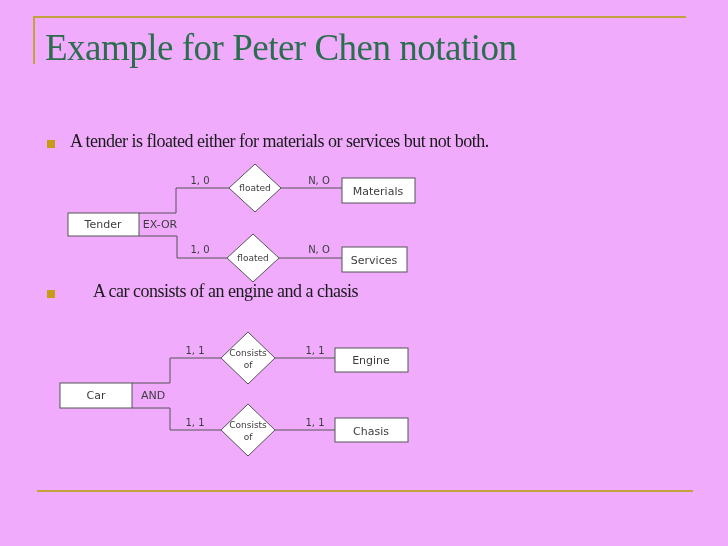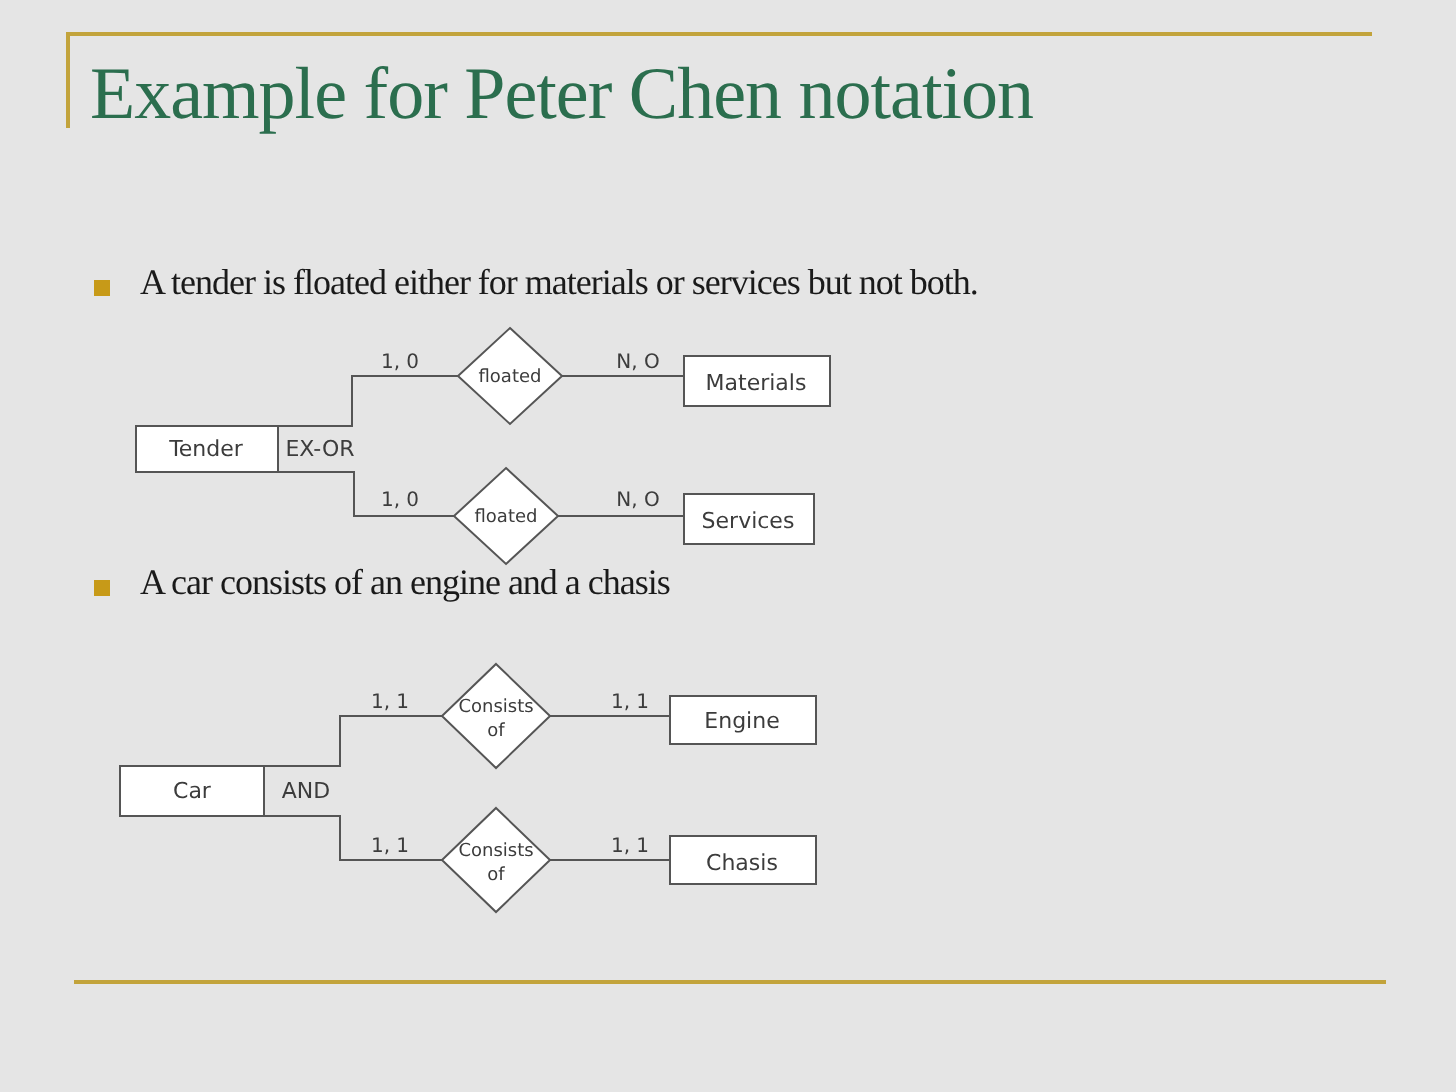"Example for Peter Chen notation" .slide { background: #e5e5e5 -> #f0abfc }
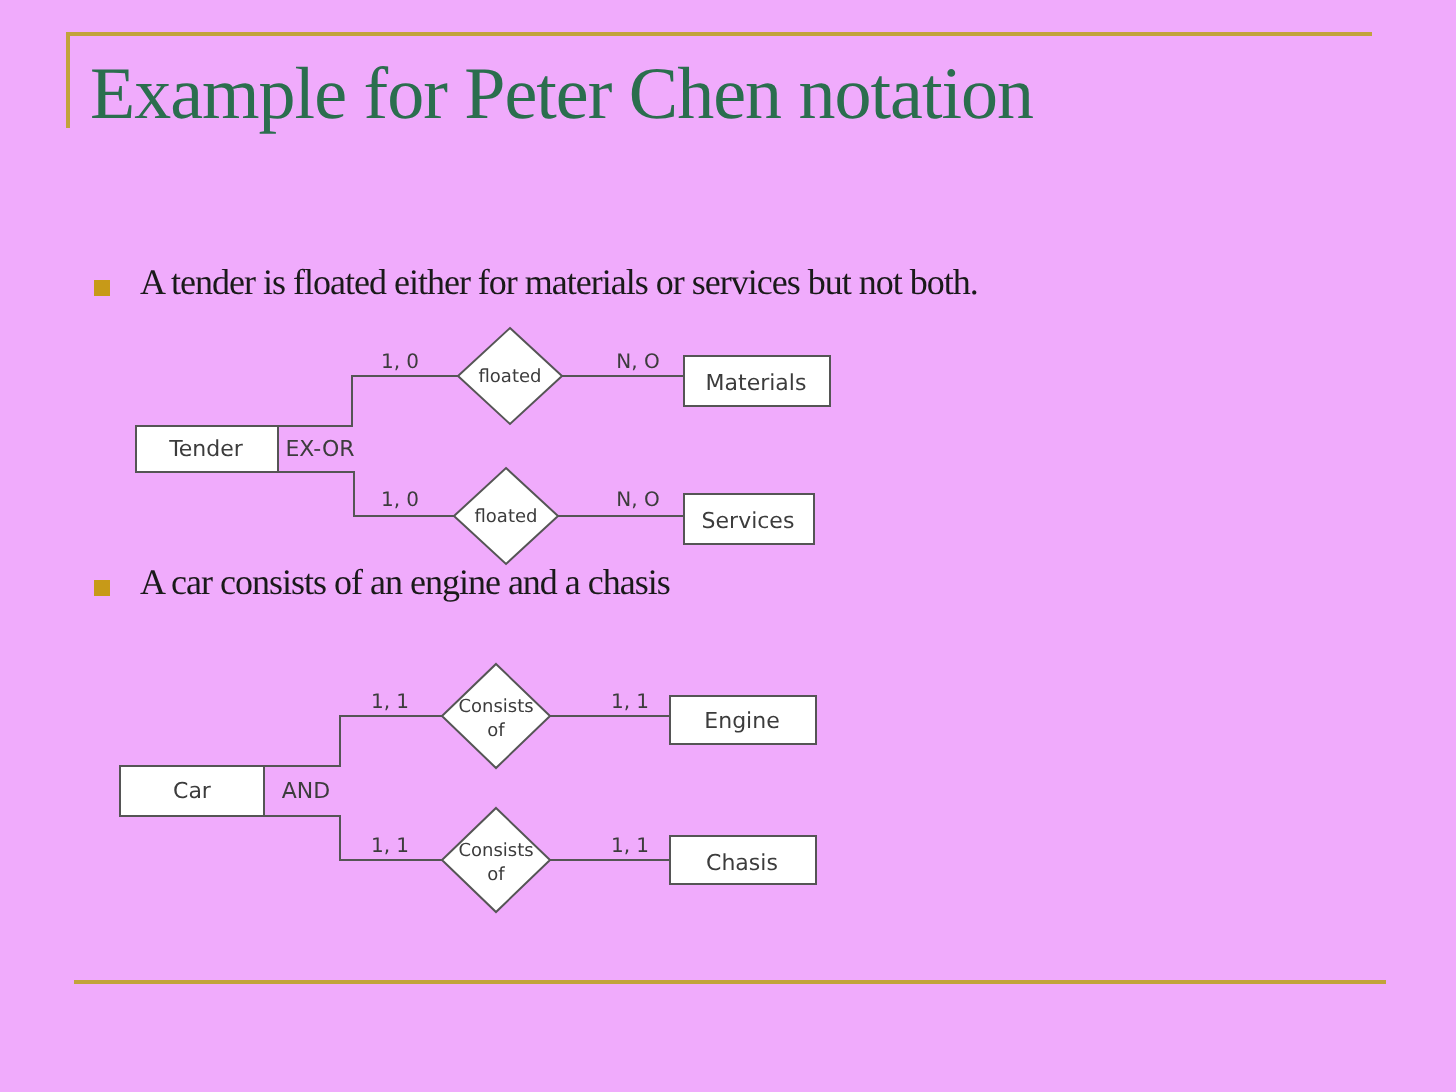"A car consists of an" div.bullet-row { gap: none -> 23px }
